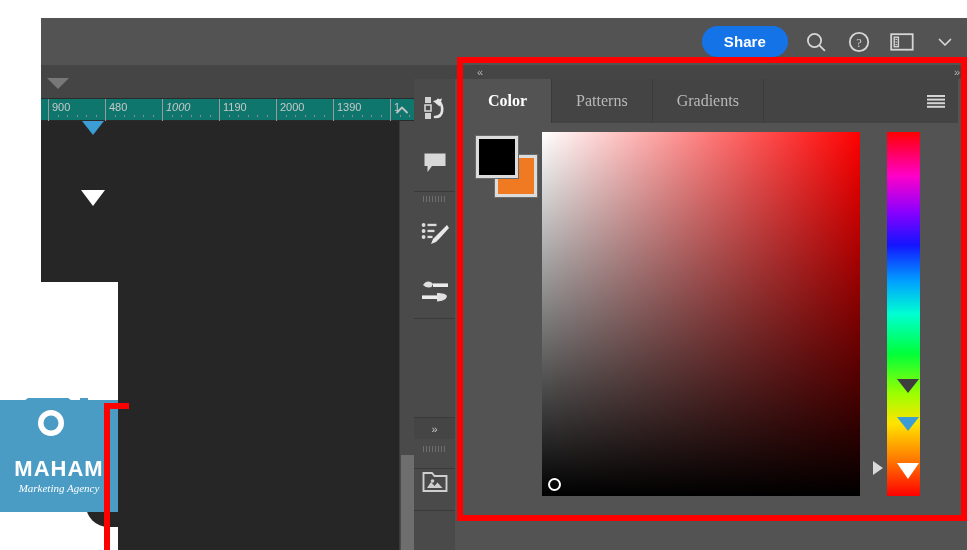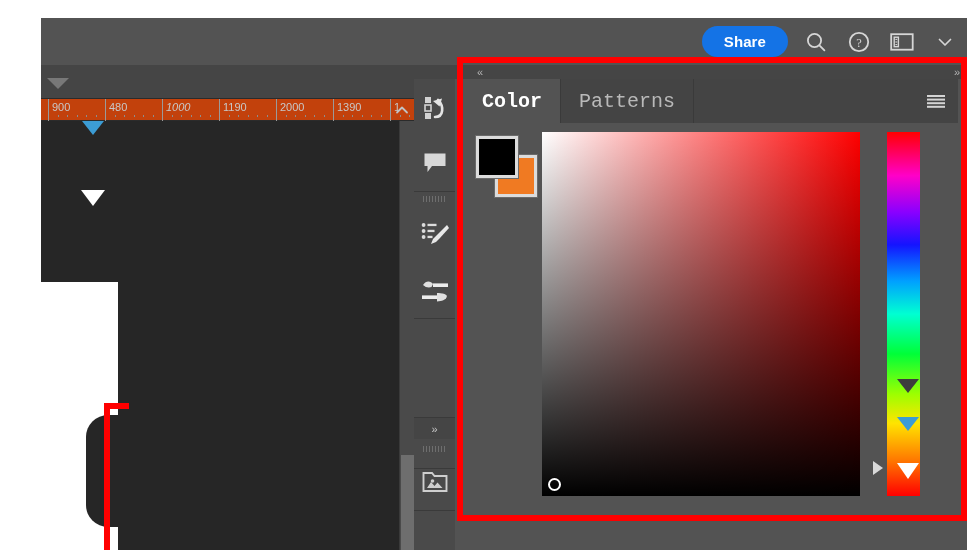"900" .ruler { background: #c2410c -> #0f766e }
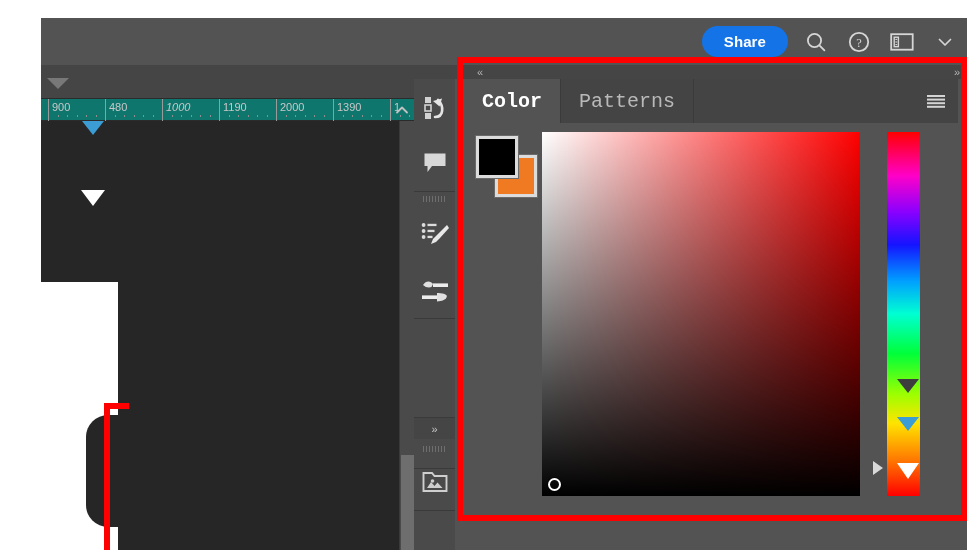"Color" .ptab { font-family: Liberation Mono, monospace -> Liberation Serif, serif; font-size: 20px -> 16px; padding: 0 18px -> 0 24px }
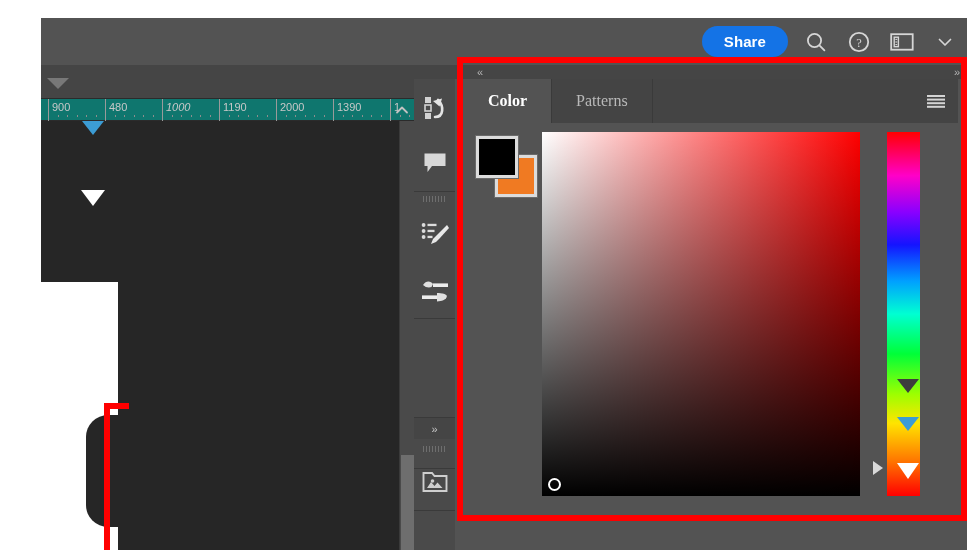"Gradients" div.ptab { html: none -> <div> <span>Gradients</span> </div> }
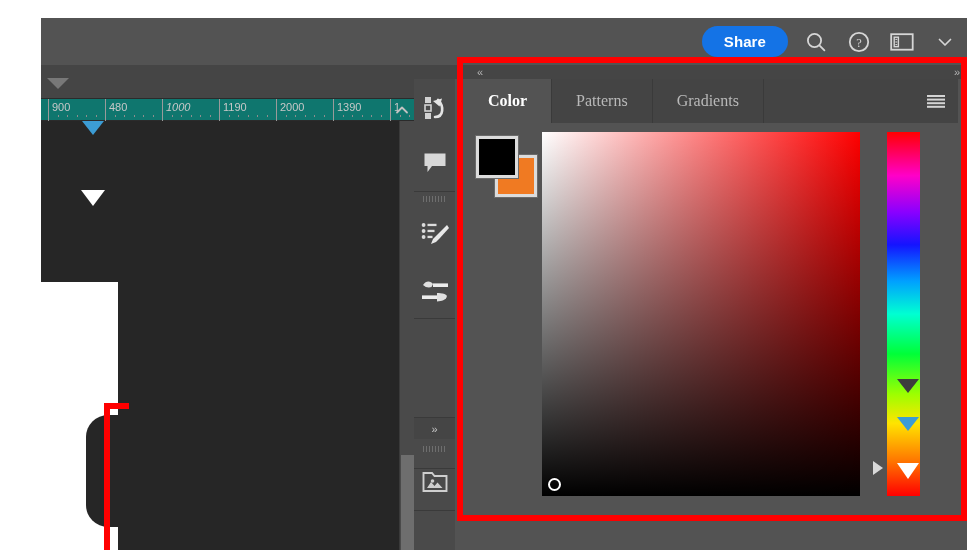"MAHAM" div.logo { html: none -> <div> <div></div> <svg> <path></path> <circle></circle> <circle></circle> <rect></rect> <rect></rect> </svg> <div>MAHAM</div> <div>Marketing Agency</div> </div> }
